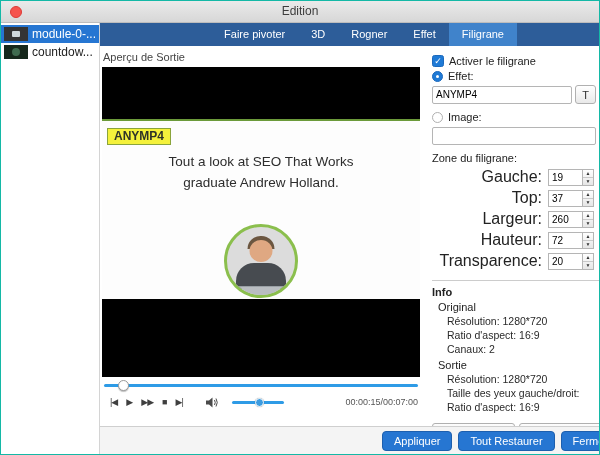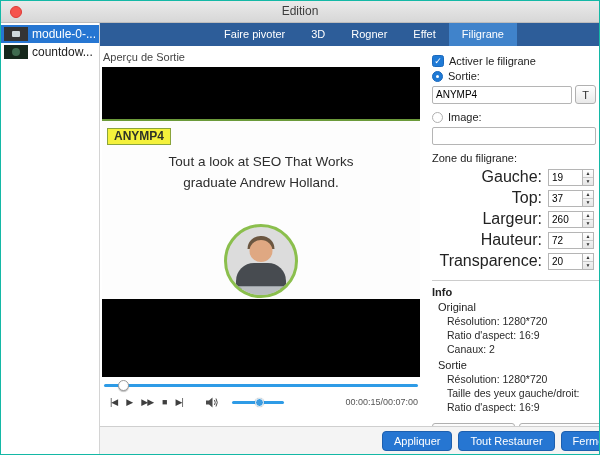"Sortie:" span { text: Sortie -> Effet }
